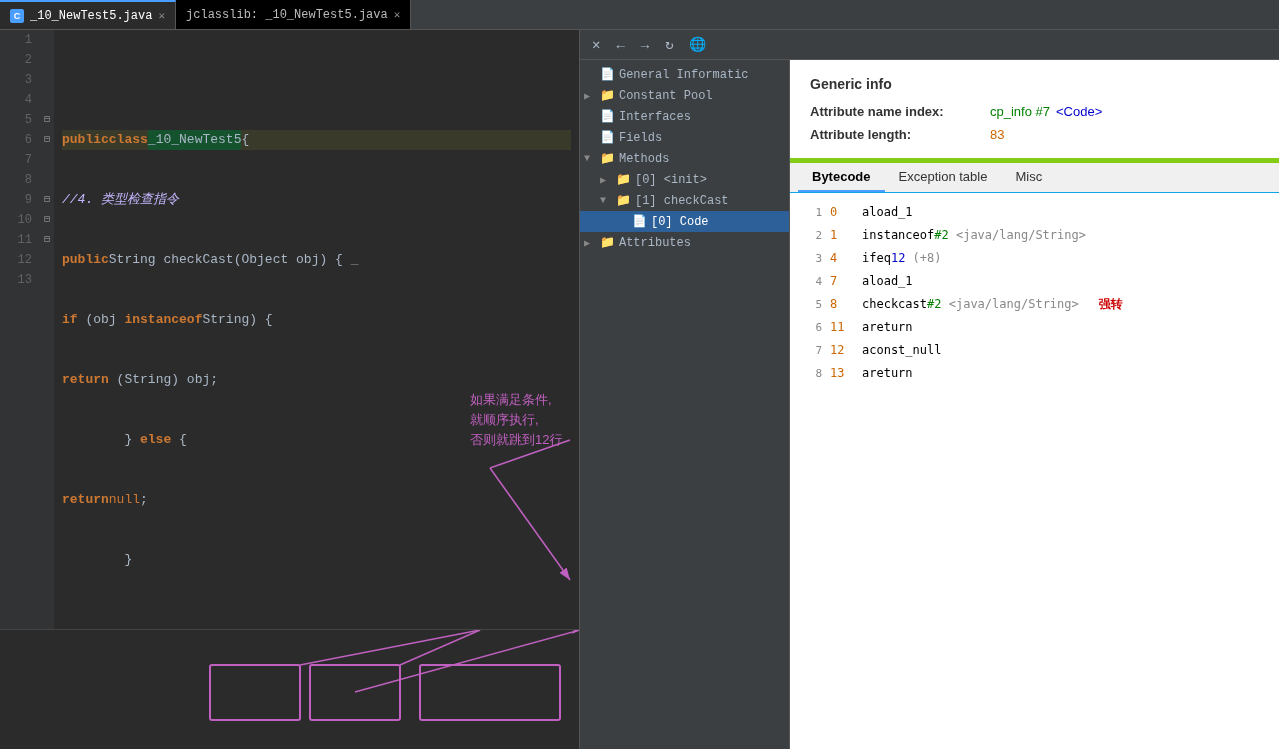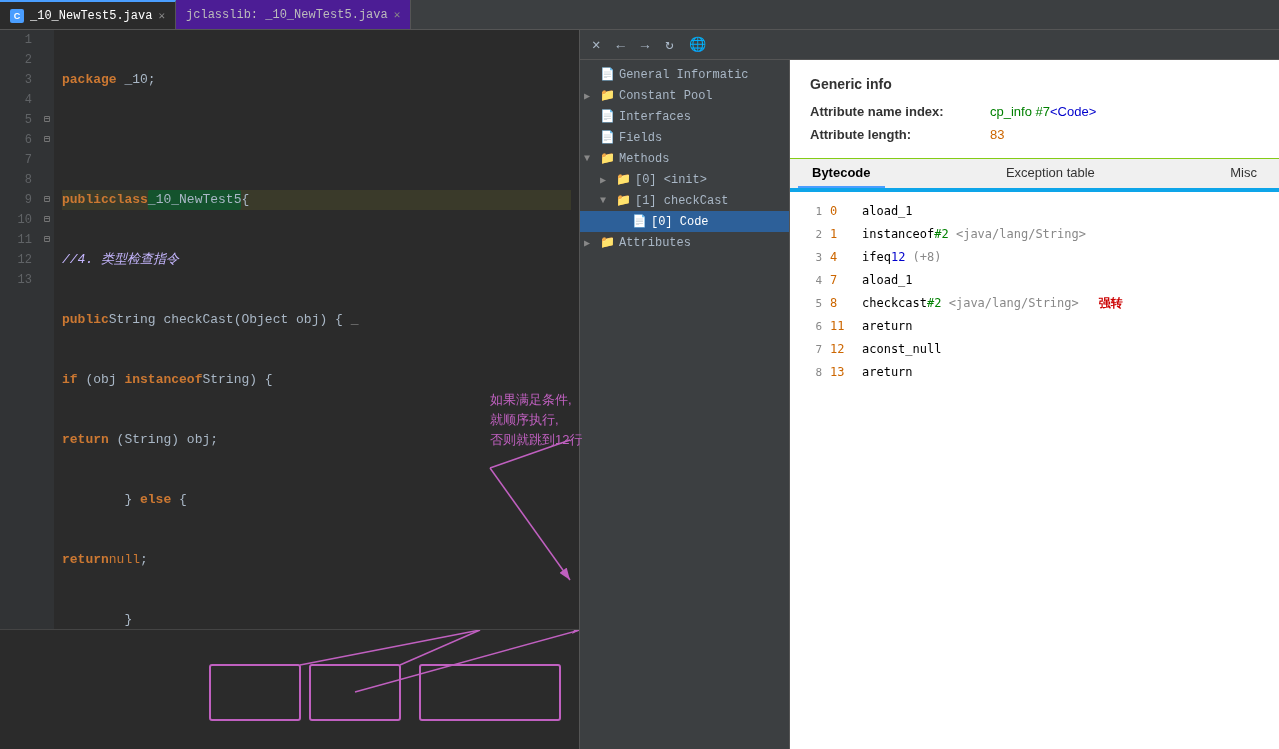"jclasslib: _10_NewTest5.java" .tab { background: #4c1d95 -> #000000 }
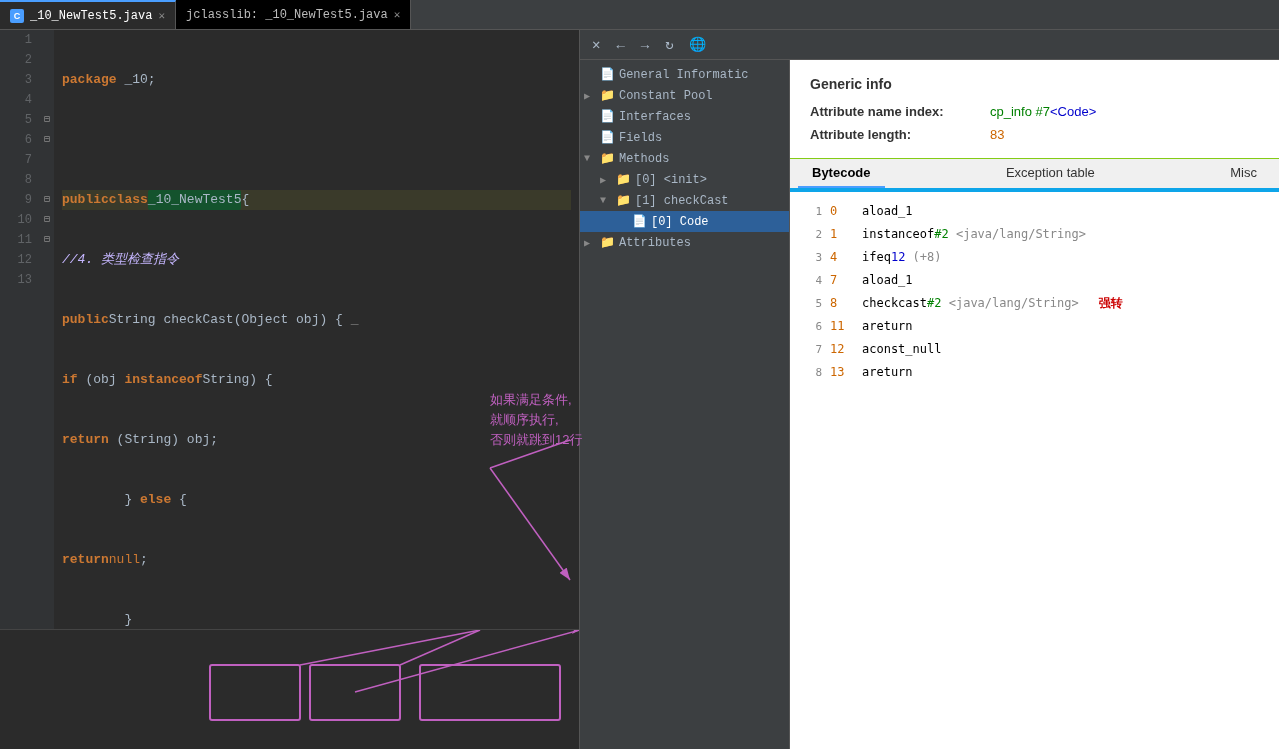"package" div.line { html: <div><span>package</span><span> _10;</span></div> -> none }
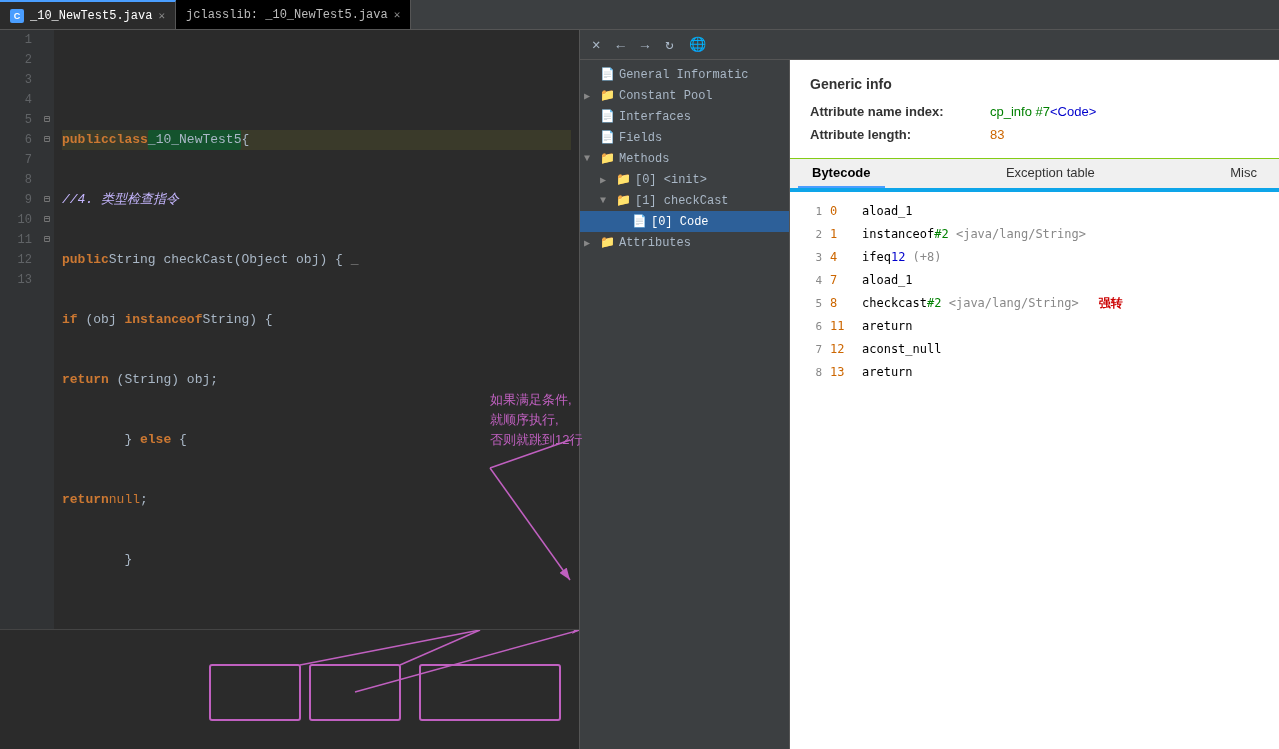"Generic info" .generic-info-section { border-bottom: 1px solid #84cc16 -> 5px solid #84cc16 }
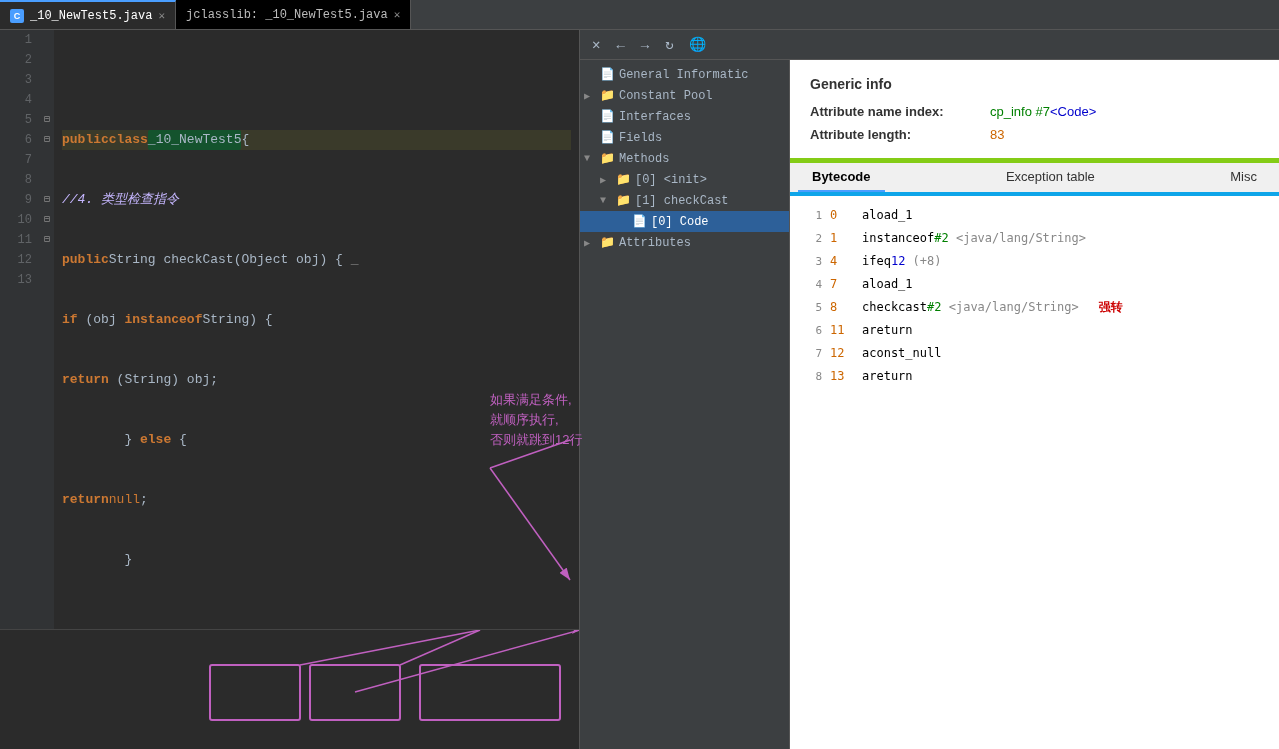"<Code>" span.info-value-blue { margin-left: none -> 6px }
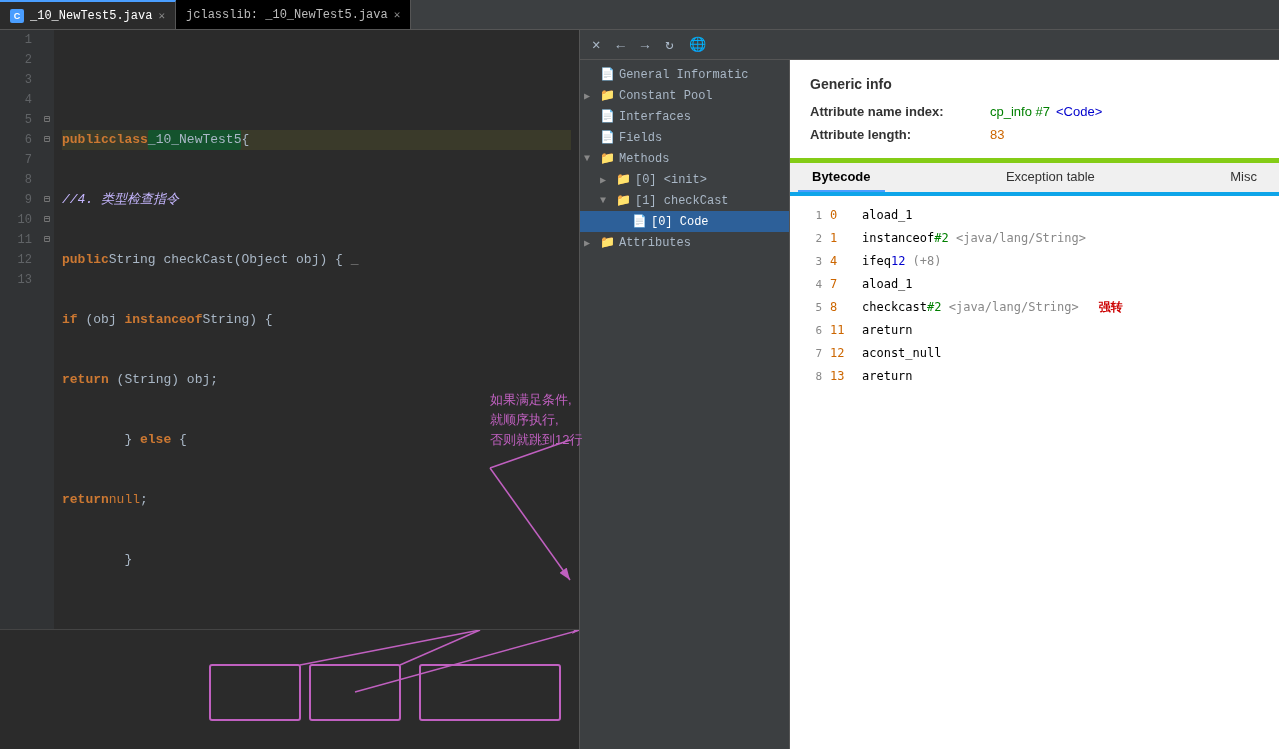"Bytecode" .bytecode-tabs { border-bottom: 4px solid #0ea5e9 -> 1px solid #0ea5e9; justify-content: space-between -> none }
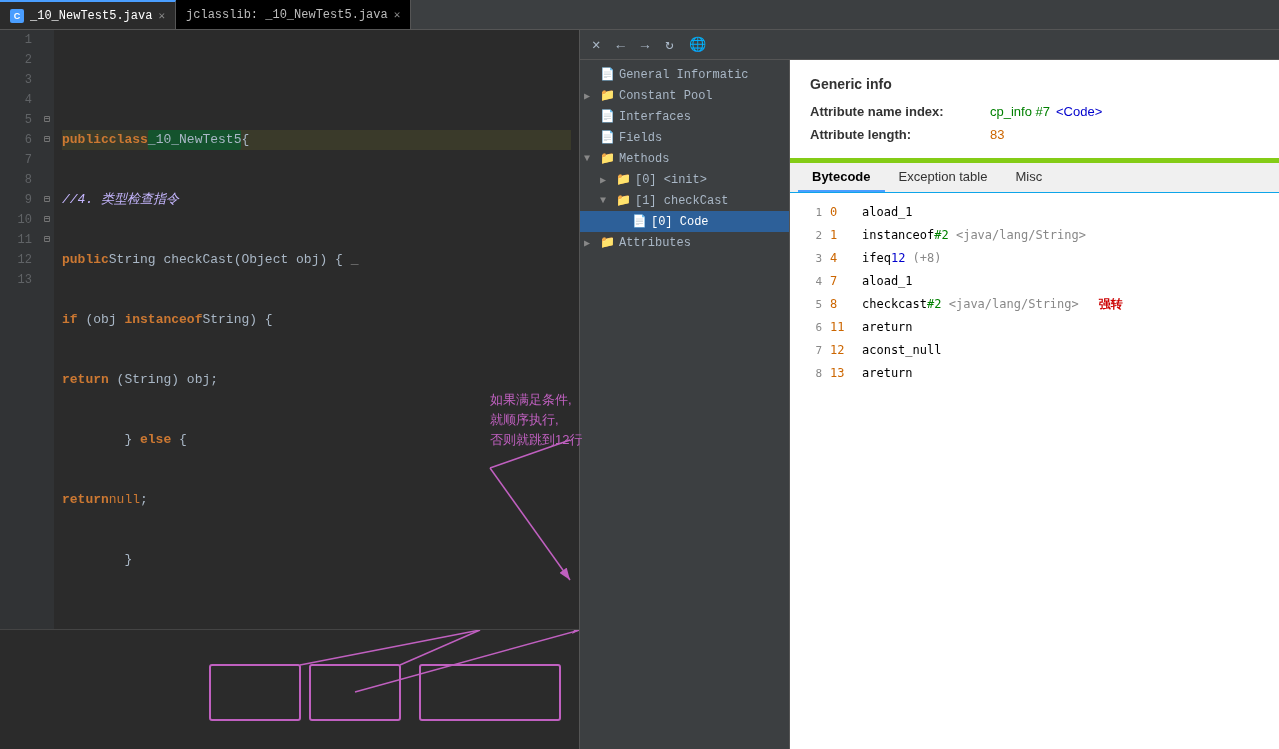"如果满足条件," div { left: 490px -> 470px }
